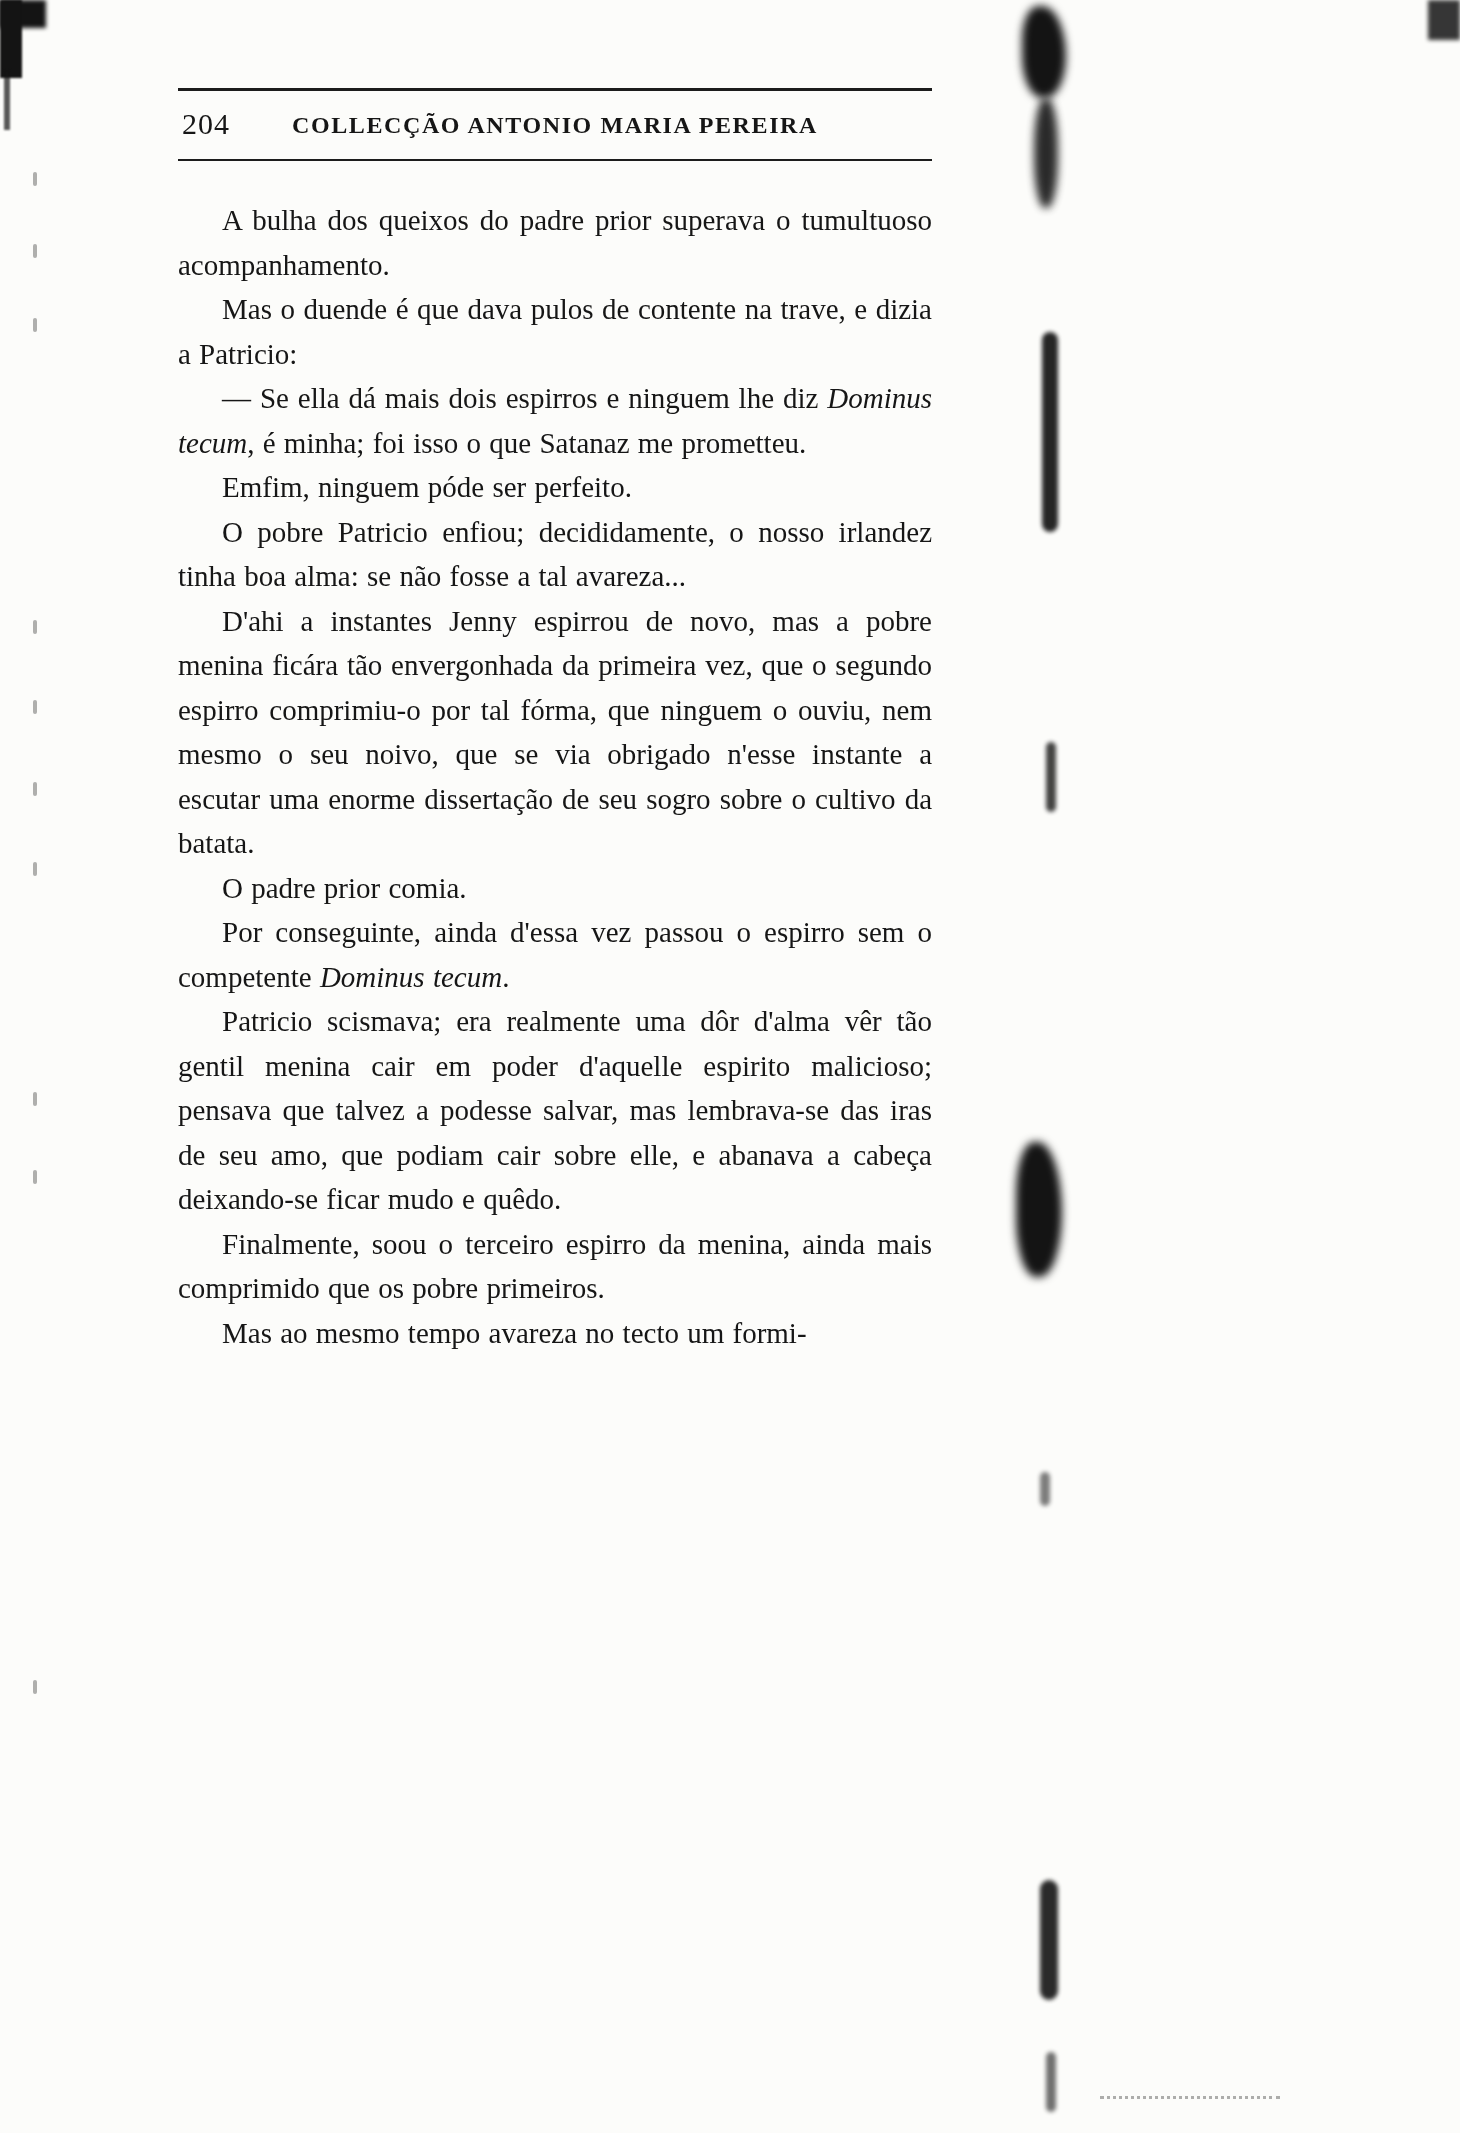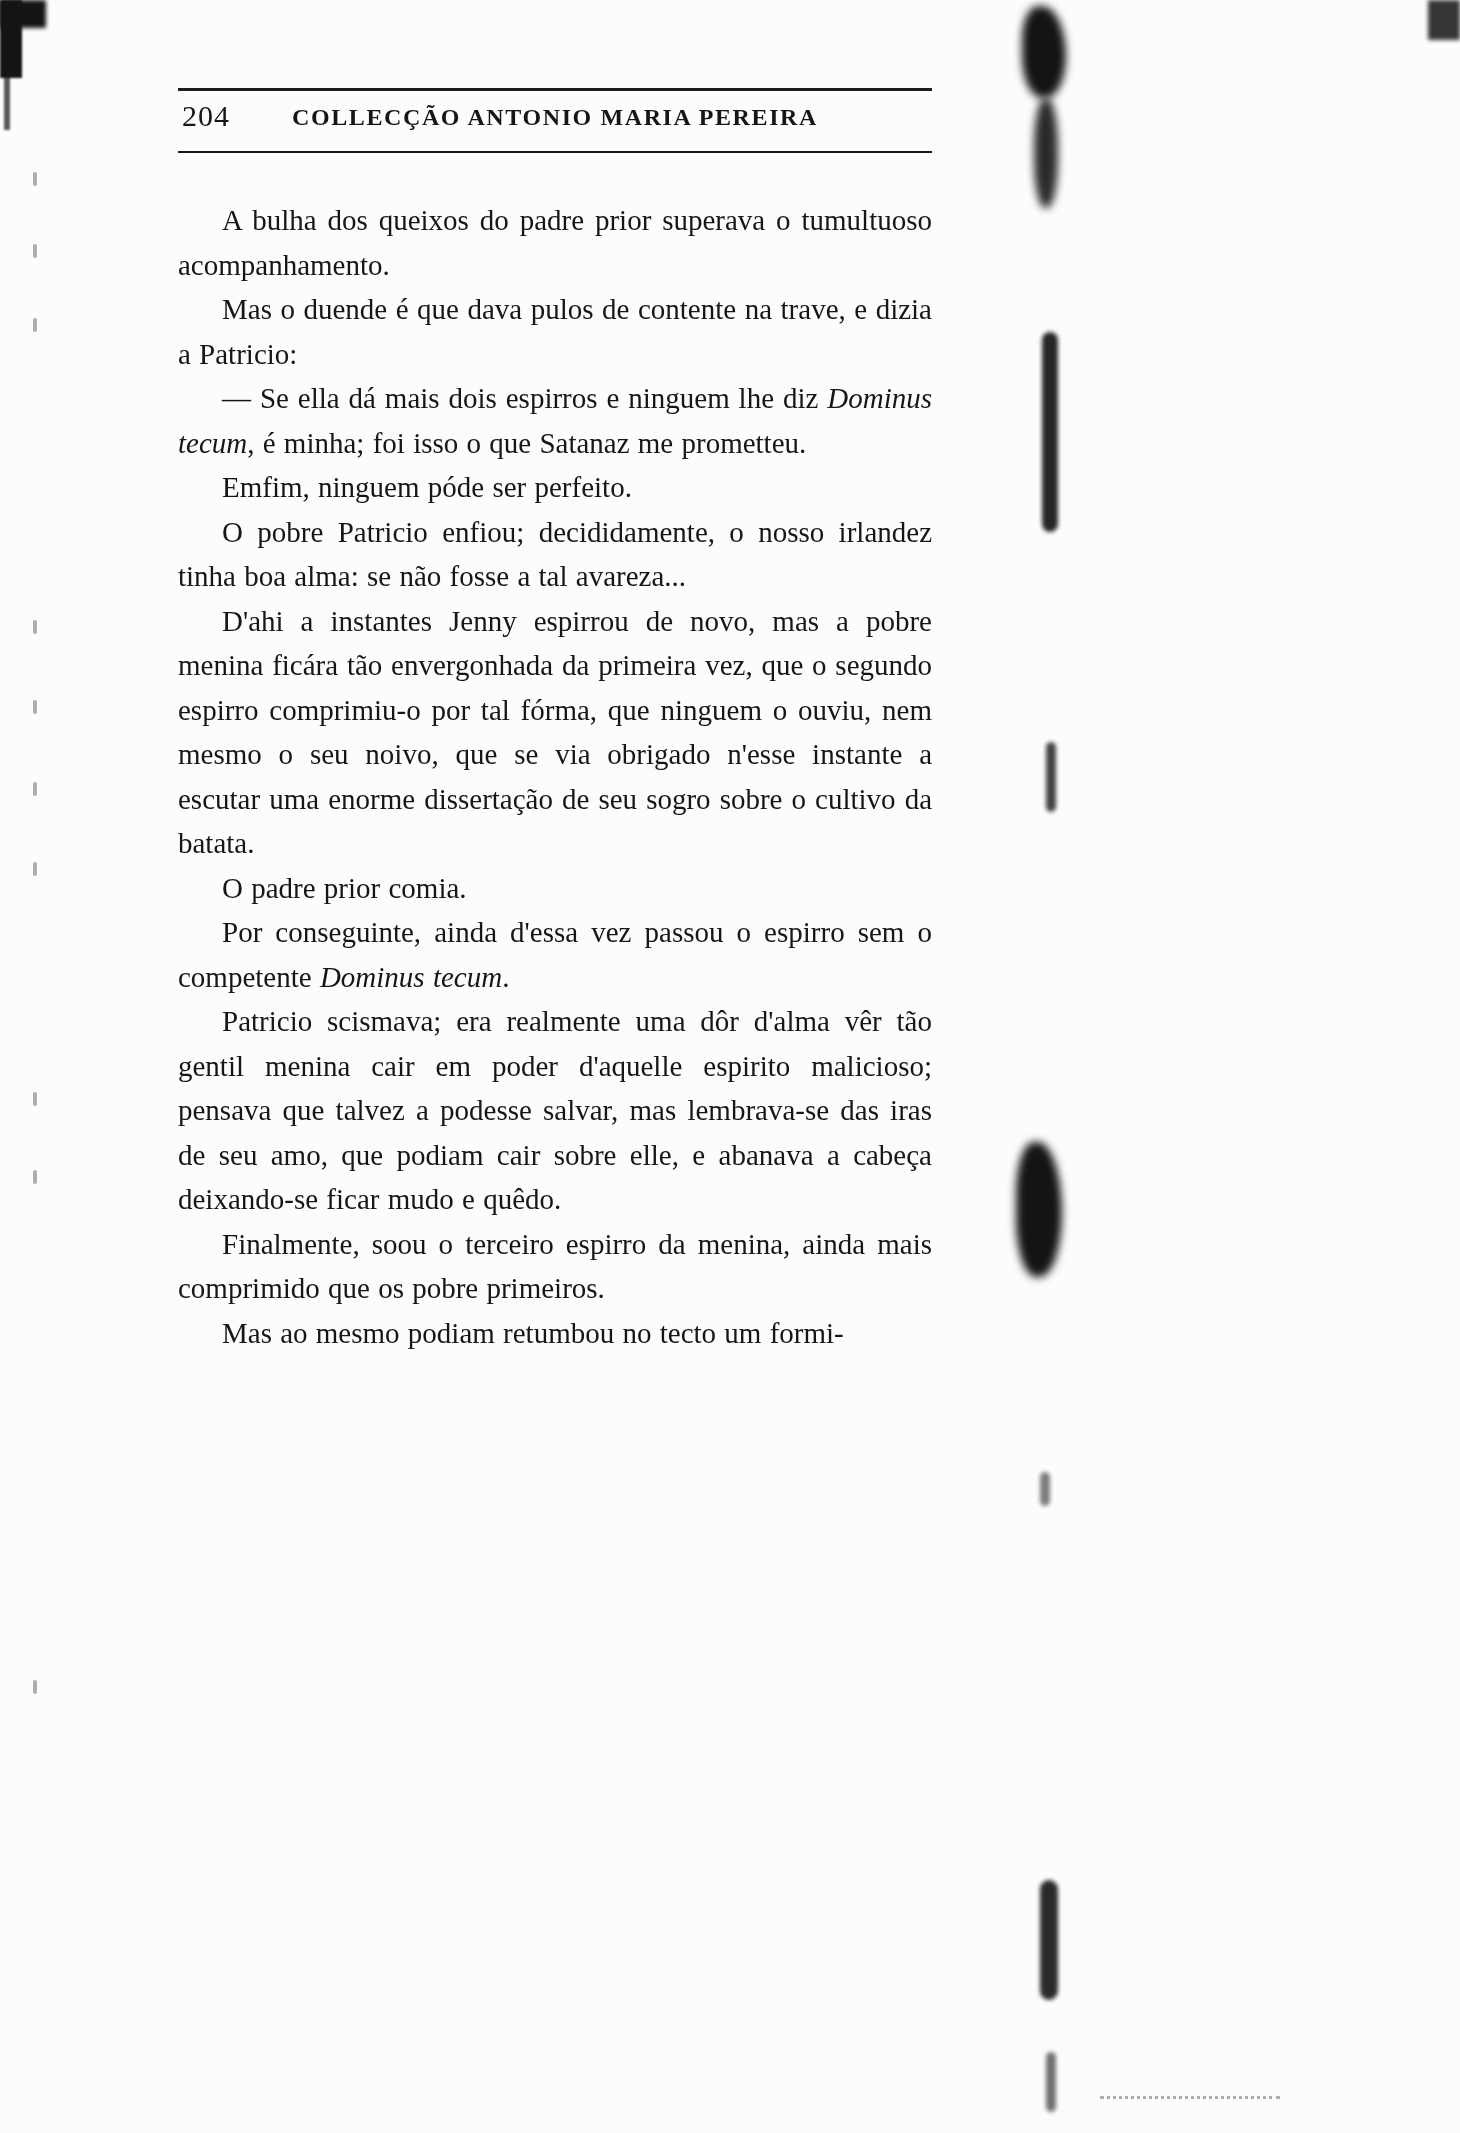"204" .header-row { margin-top: 8px -> 16px }
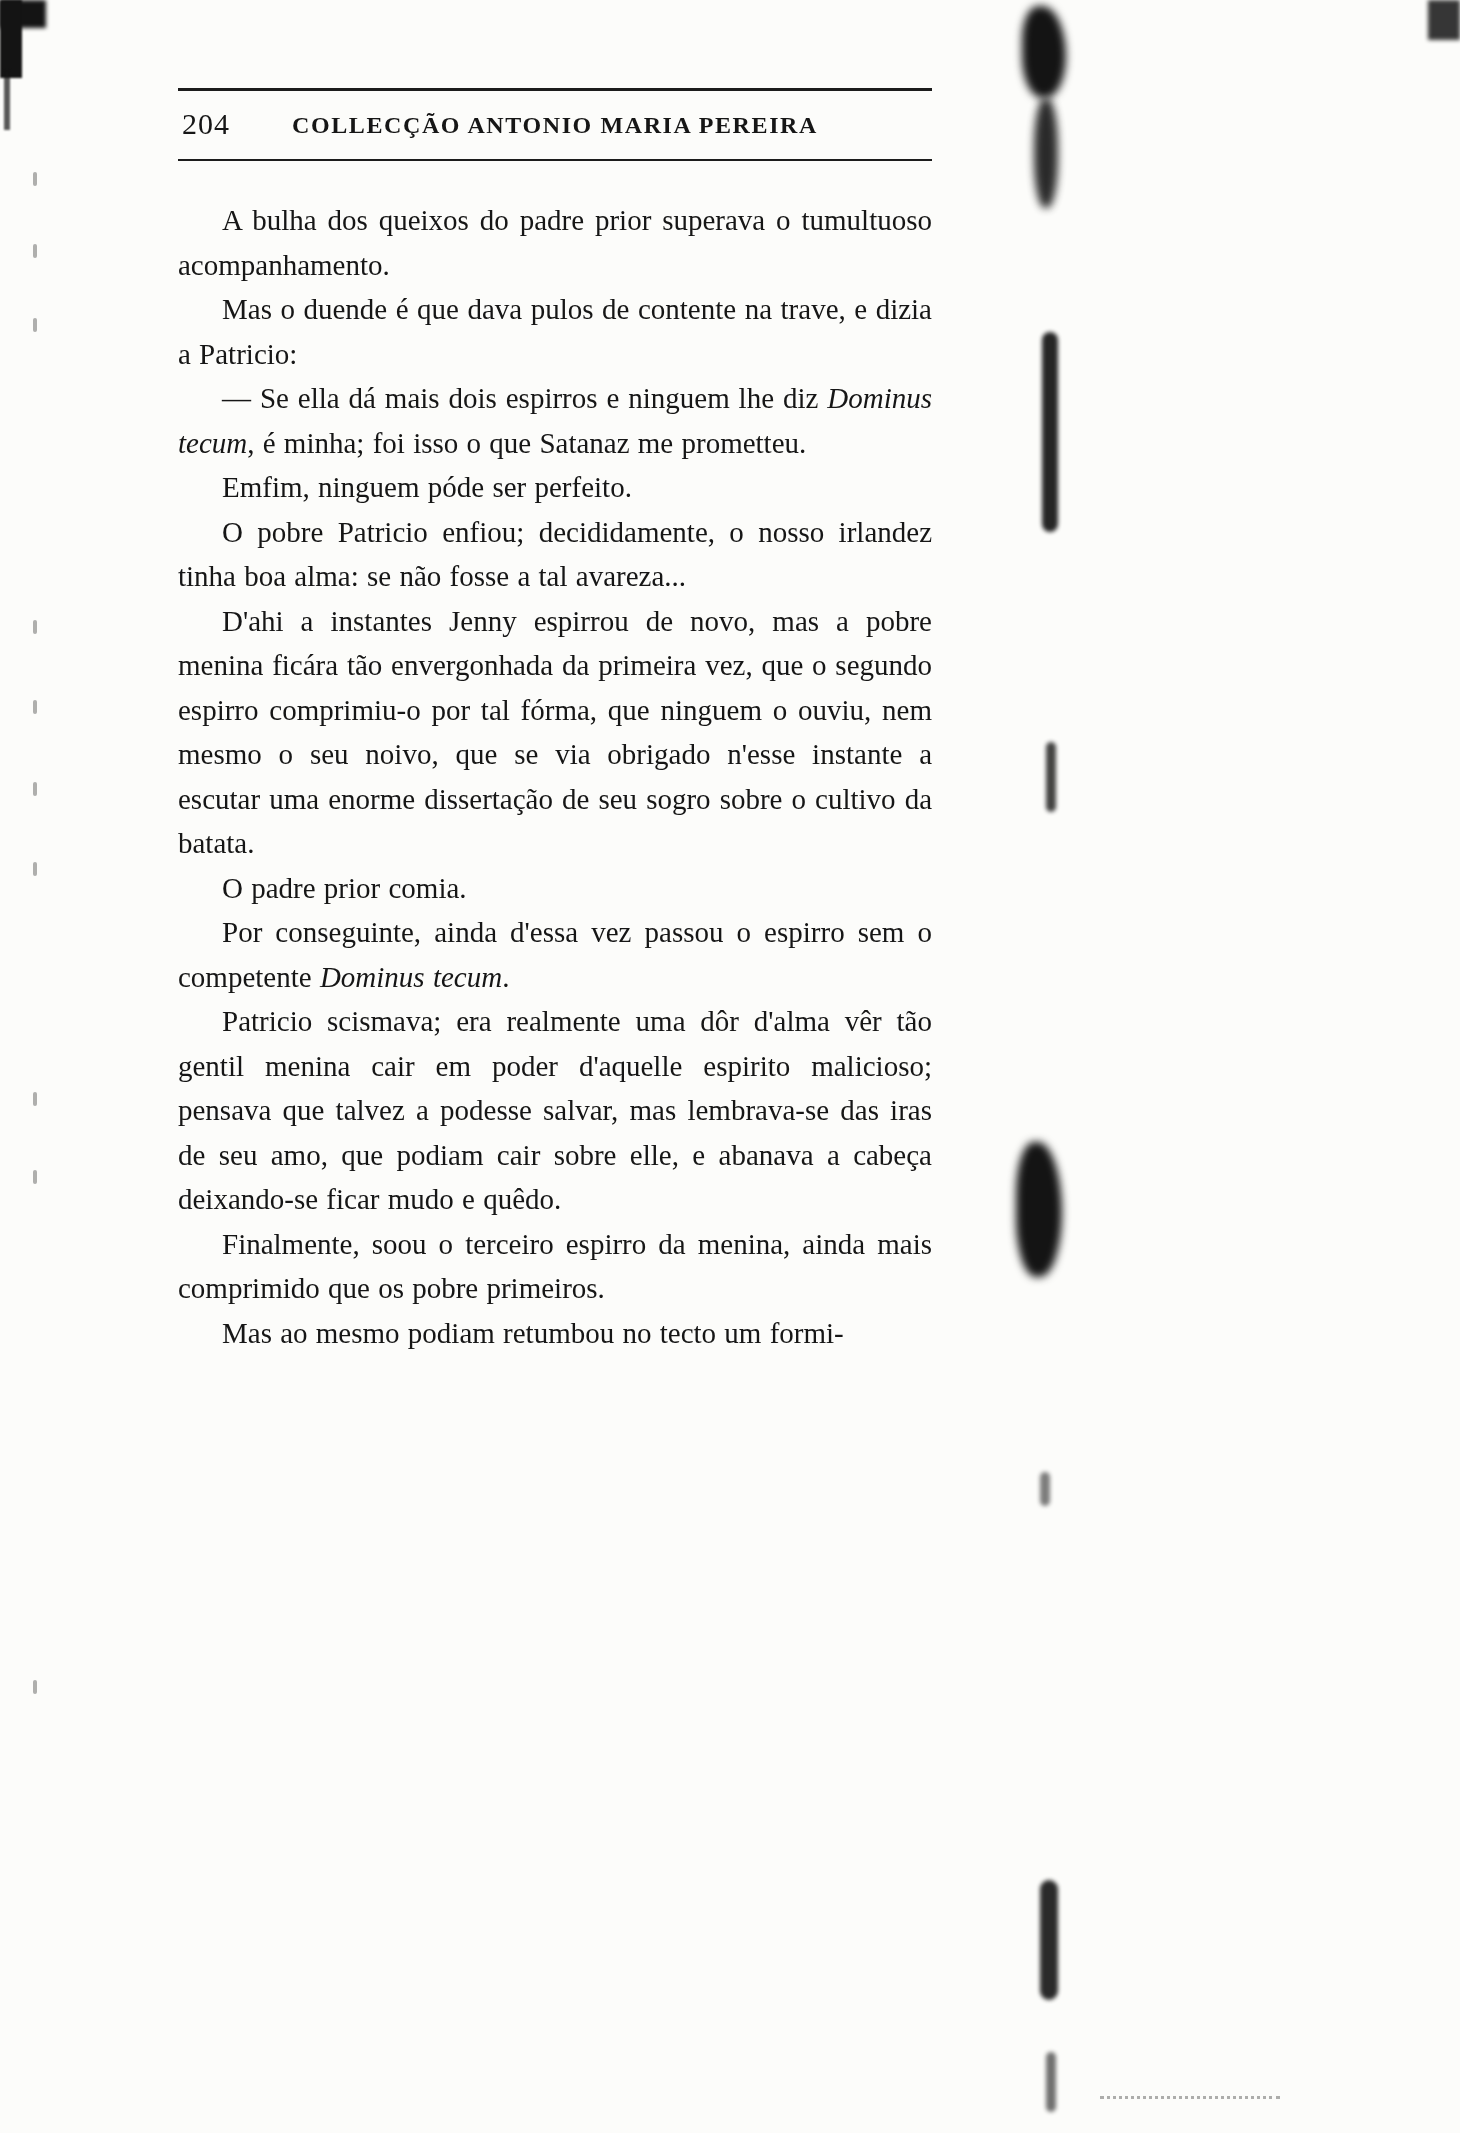"Mas ao mesmo podiam retumbou" span { text: podiam retumbou -> tempo avareza }
